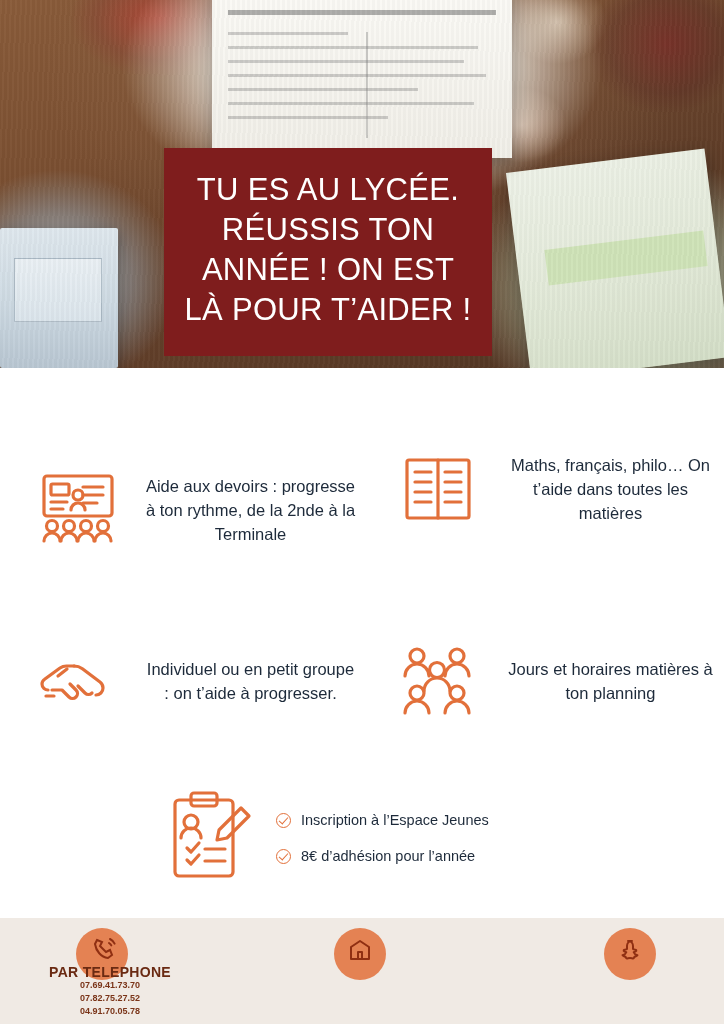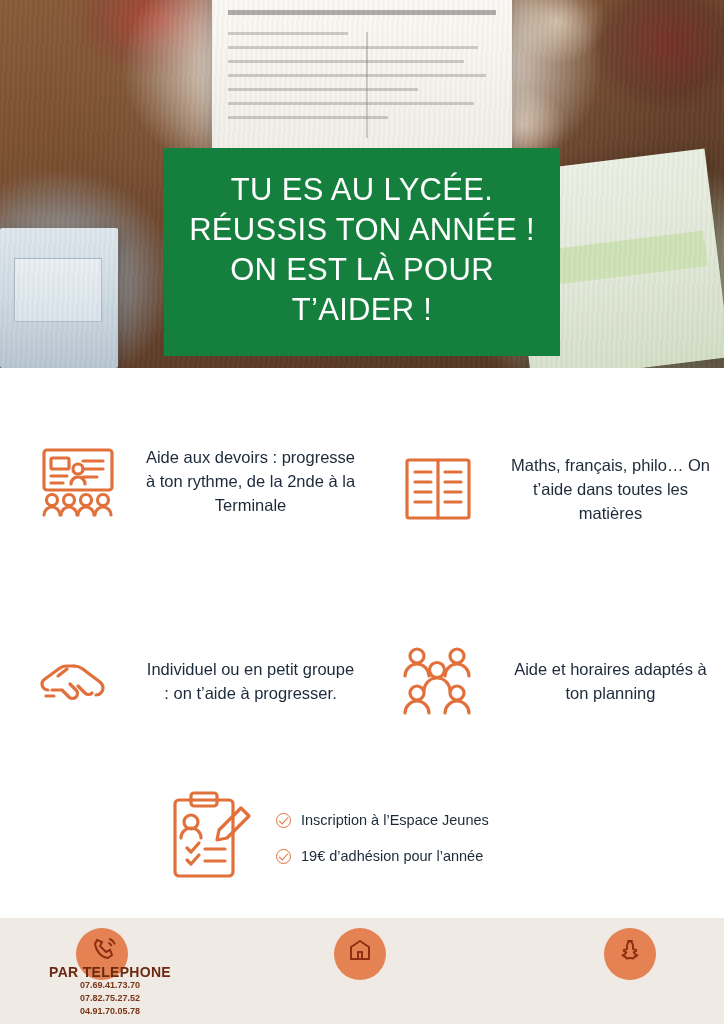"TU ES AU LYCÉE. RÉUSSIS" .headline { background: #15803d -> #7f1d1d; width: 396px -> 328px }
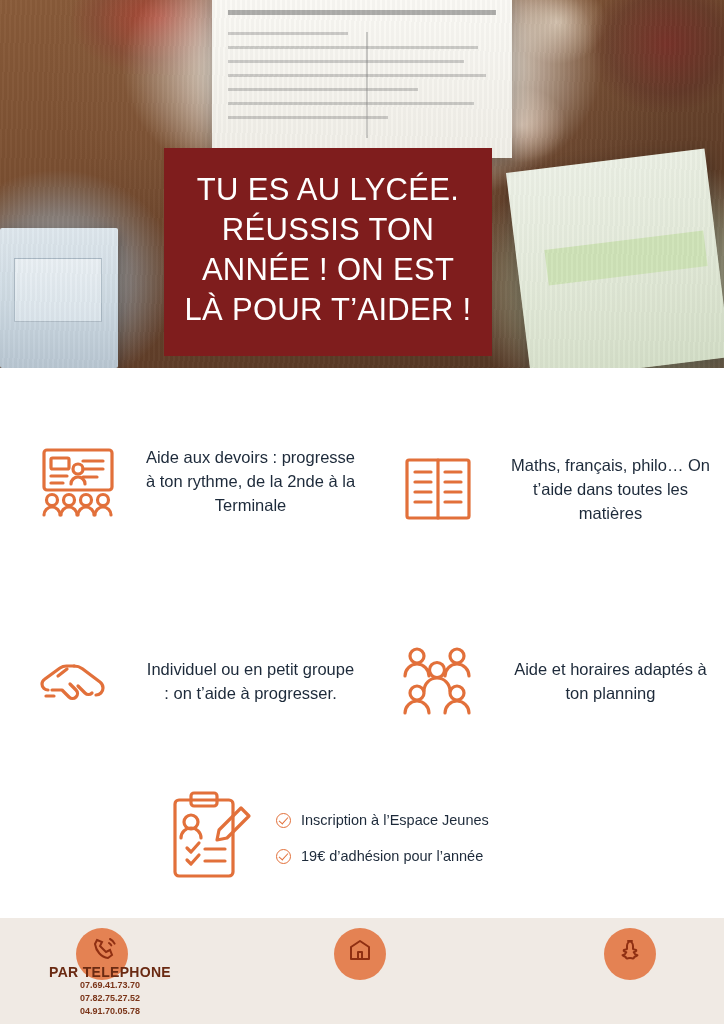"Aide aux devoirs : progresse" div.feat { align-items: none -> flex-end }
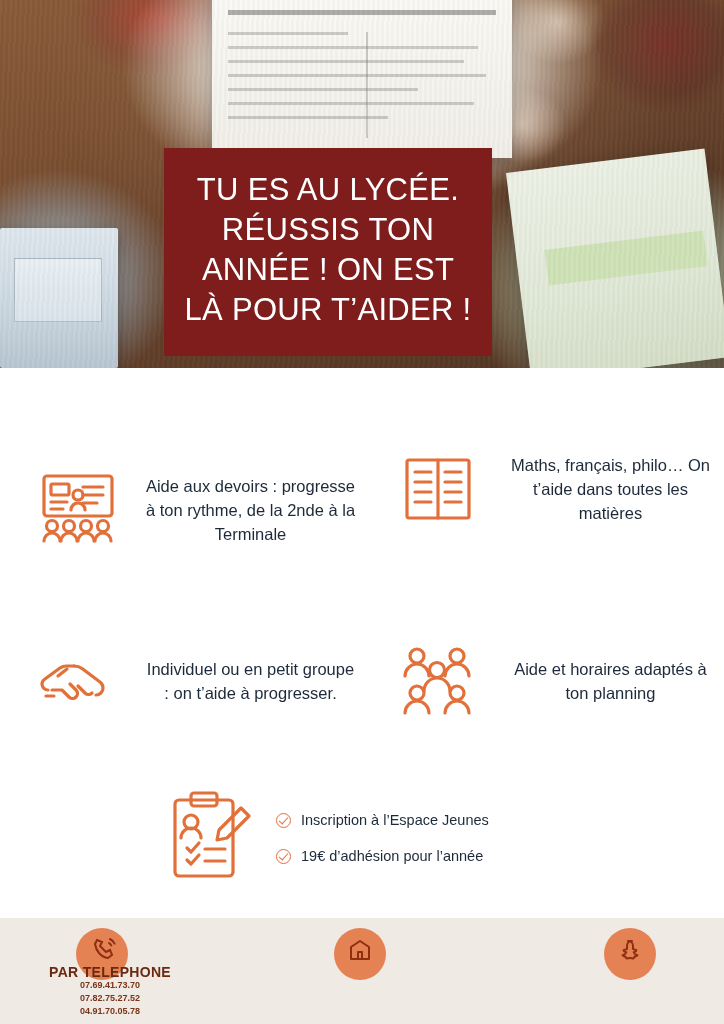"Aide et horaires adaptés à" div.txt { text: Aide et horaires adaptés -> Jours et horaires matières }
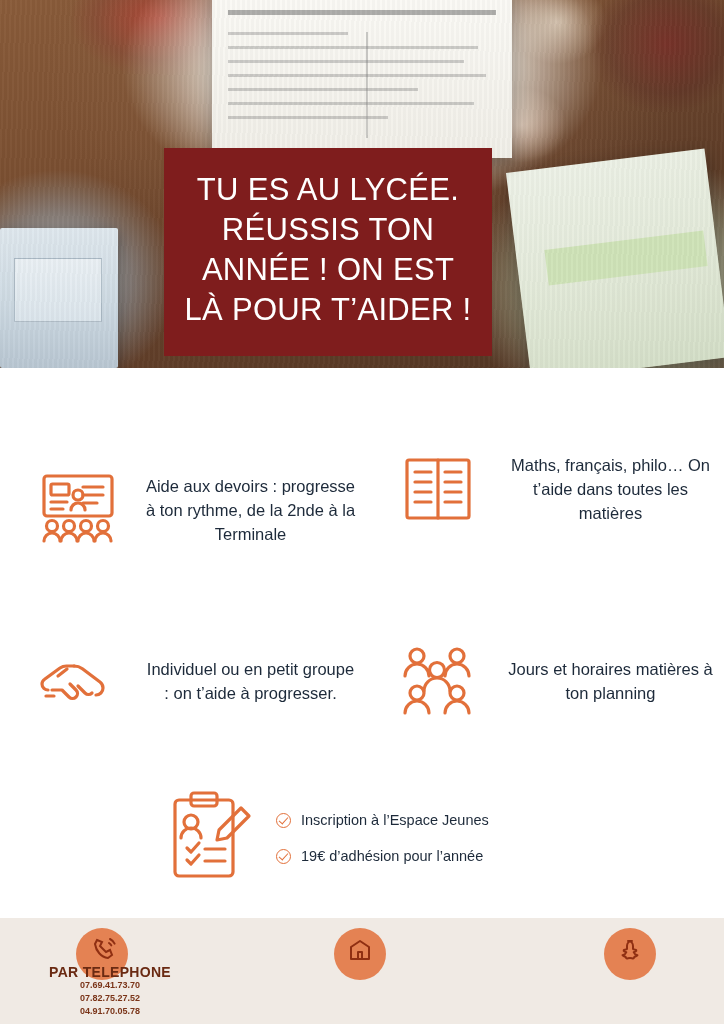"19€ d’adhésion pour l’année" span { text: 19€ -> 8€ }
